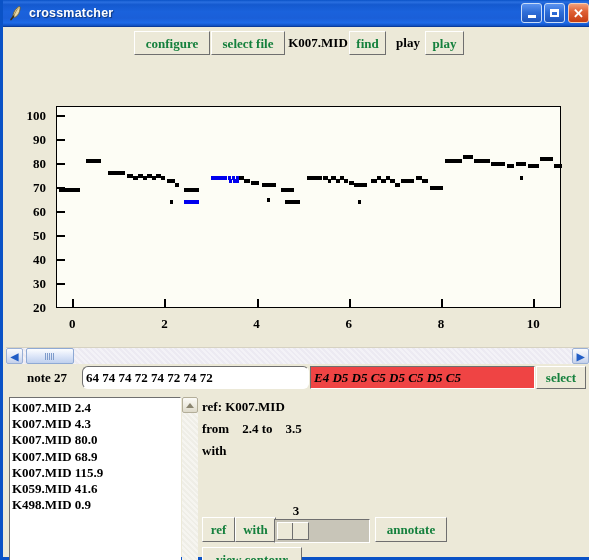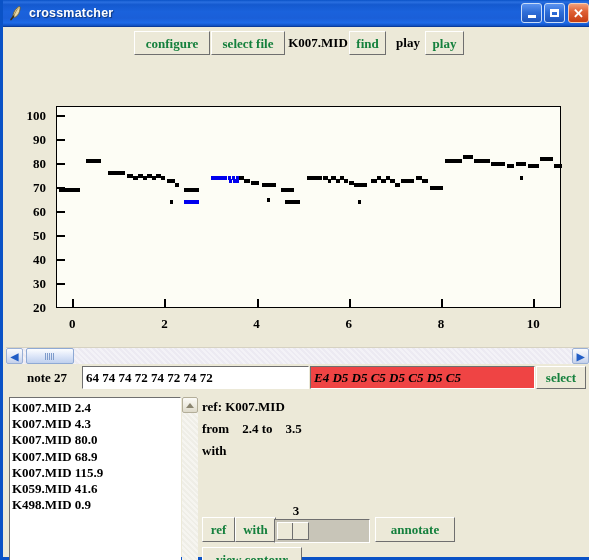"64 74 74 72 74" div.tk-entry { border-radius: none -> 6px }
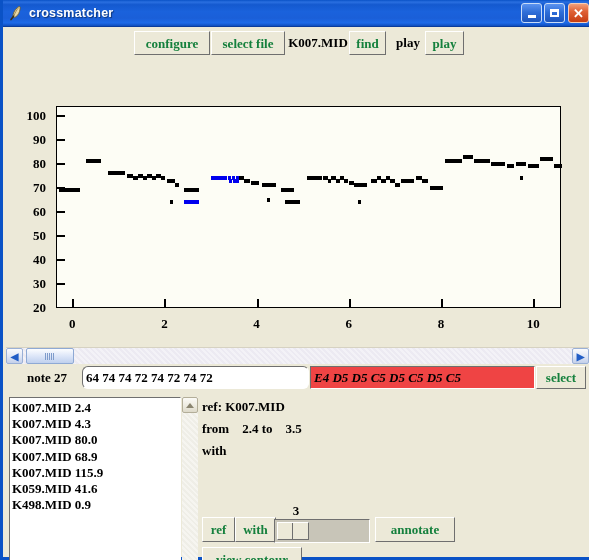"annotate" div.tk-btn { width: 80px -> 72px }
